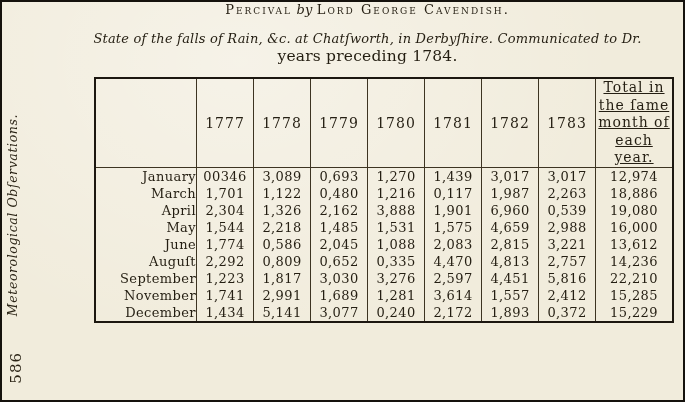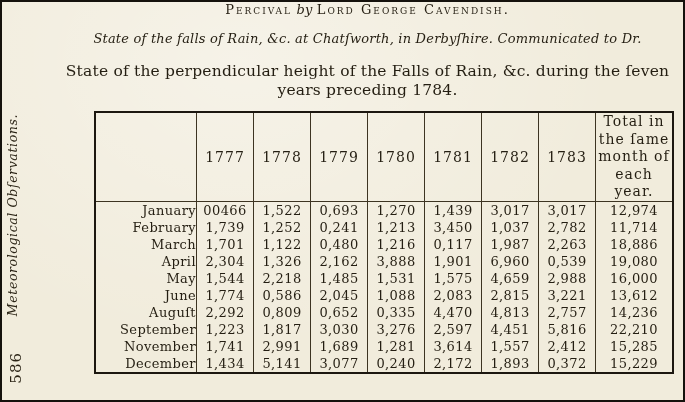"State of the perpendicular height" div.subheading { html: <div>State of the perpendicular height of the Falls of Rain, &amp;c. during the ſeven</div> -> none }
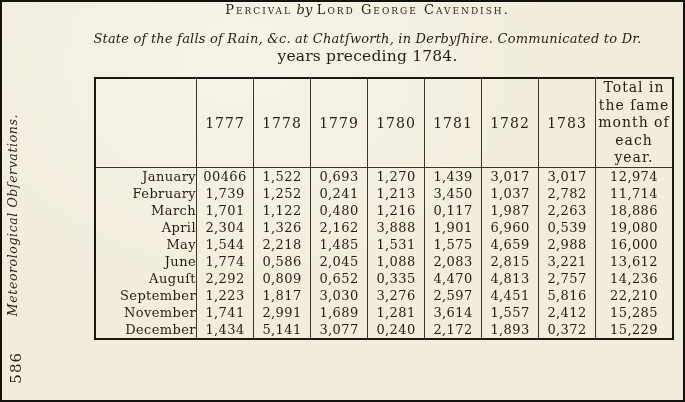"Total in the ſame month" .total-col { text-decoration: none -> underline }
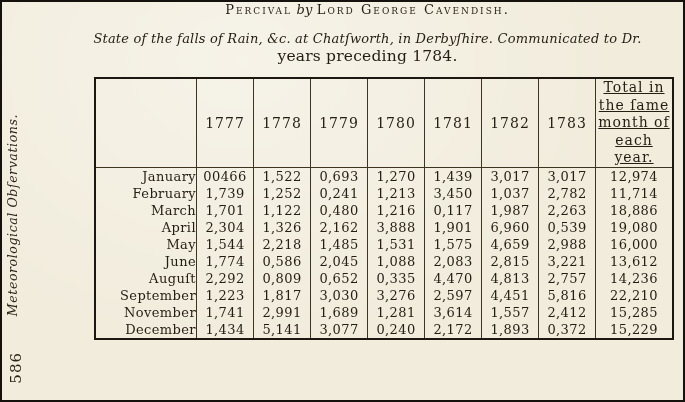"00466" td.num-cell { text: 00466 -> 00346 }
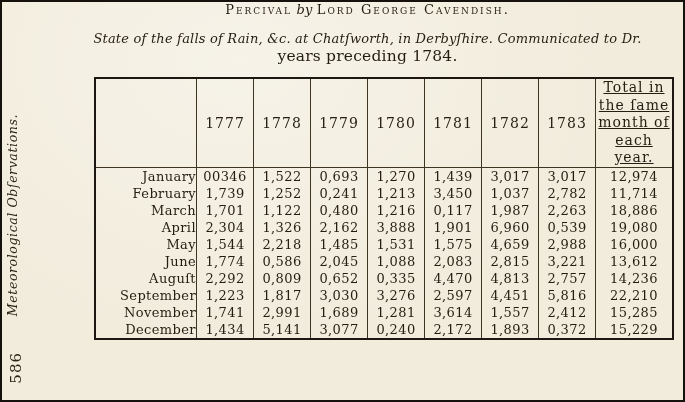"1,522" td.num-cell { text: 1,522 -> 3,089 }
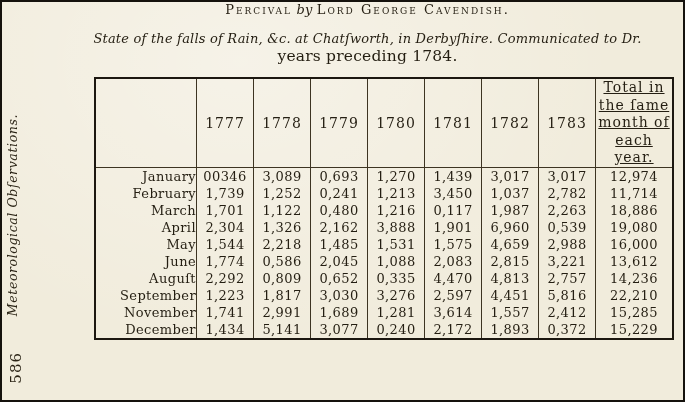"February" tr { html: <tr> <td>February</td> <td>1,739</td> <td>1,252</td> <td>0,241</td> <td>1,213</td> <td>3,450</td> <td>1,037</td> <td>2,782</td> <td>11,714</td> </tr> -> none }
